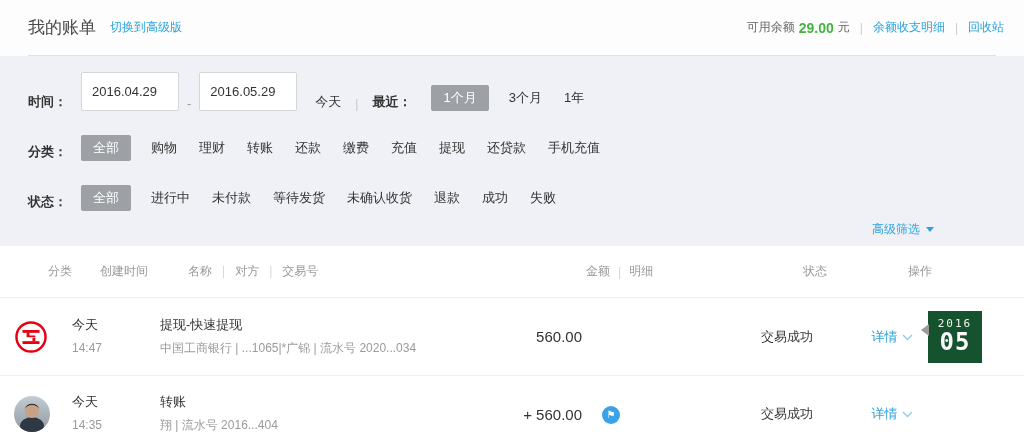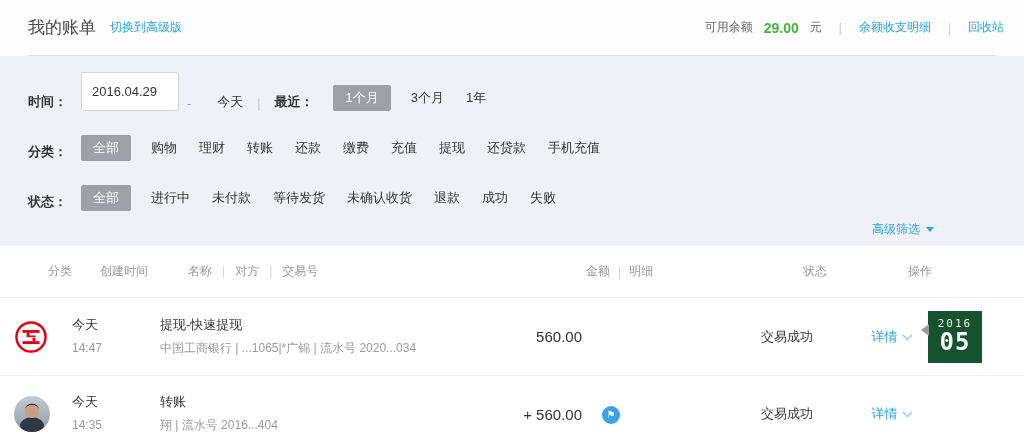"可用余额" .header-right { gap: 7px -> none }
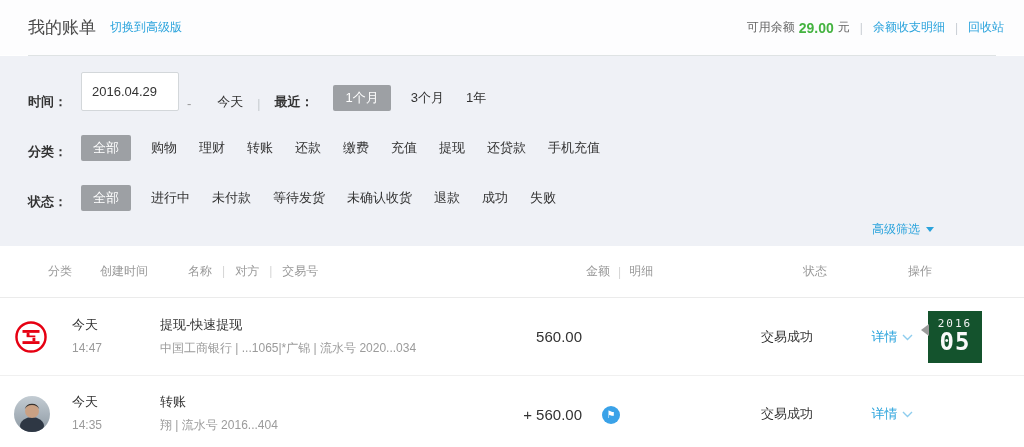"2016.05.29" input.date-input { html: none -> <input> }
